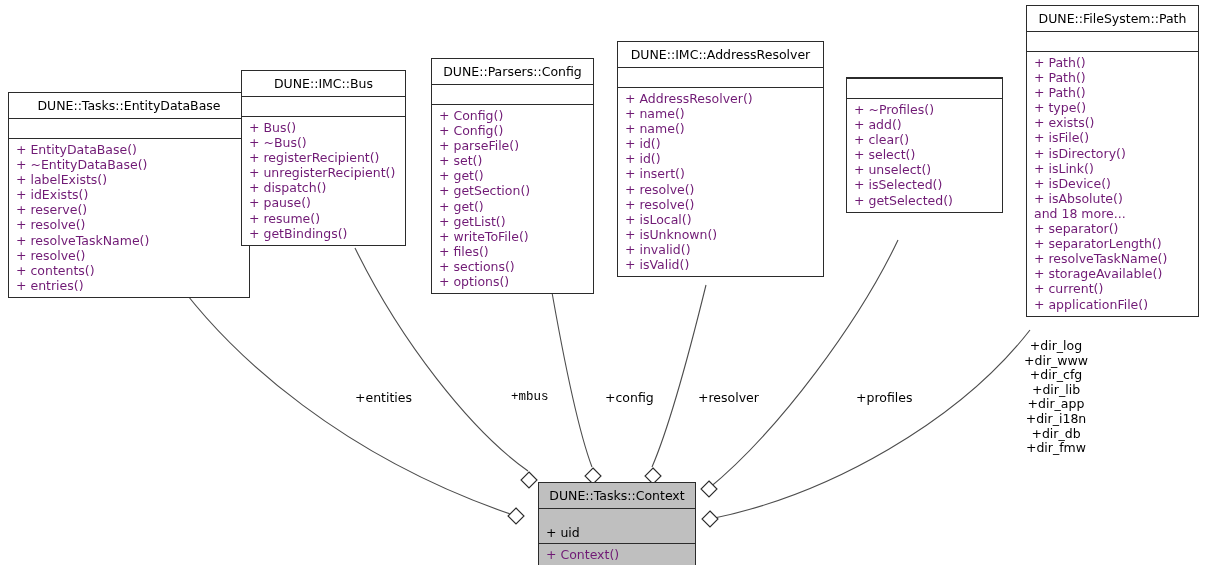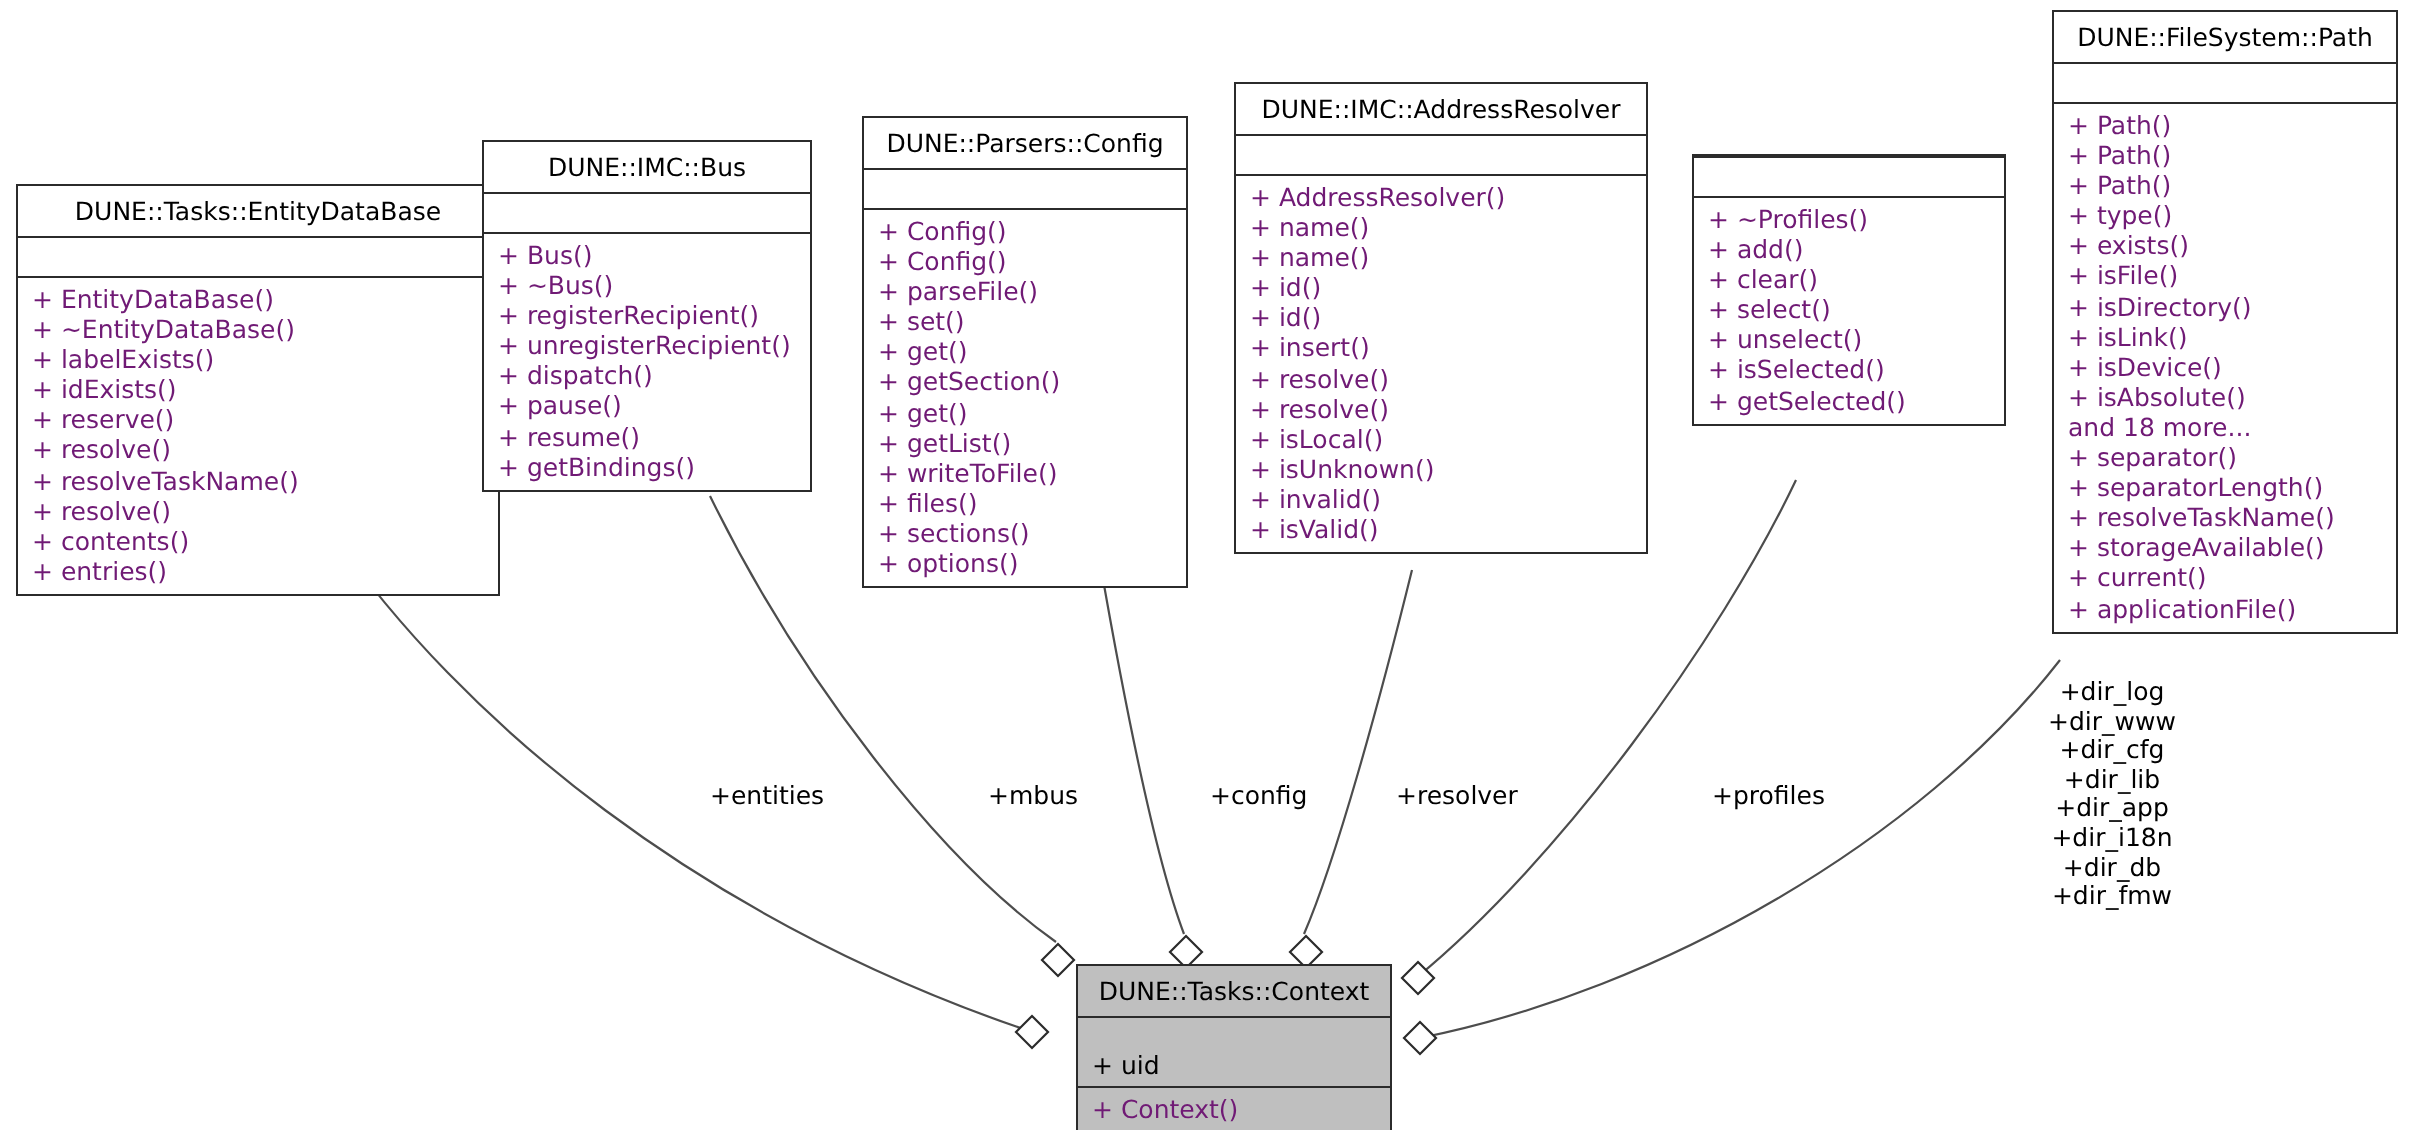"+mbus" div.edge-label { font-family: none -> Liberation Mono, monospace; left: 494px -> 511px }
